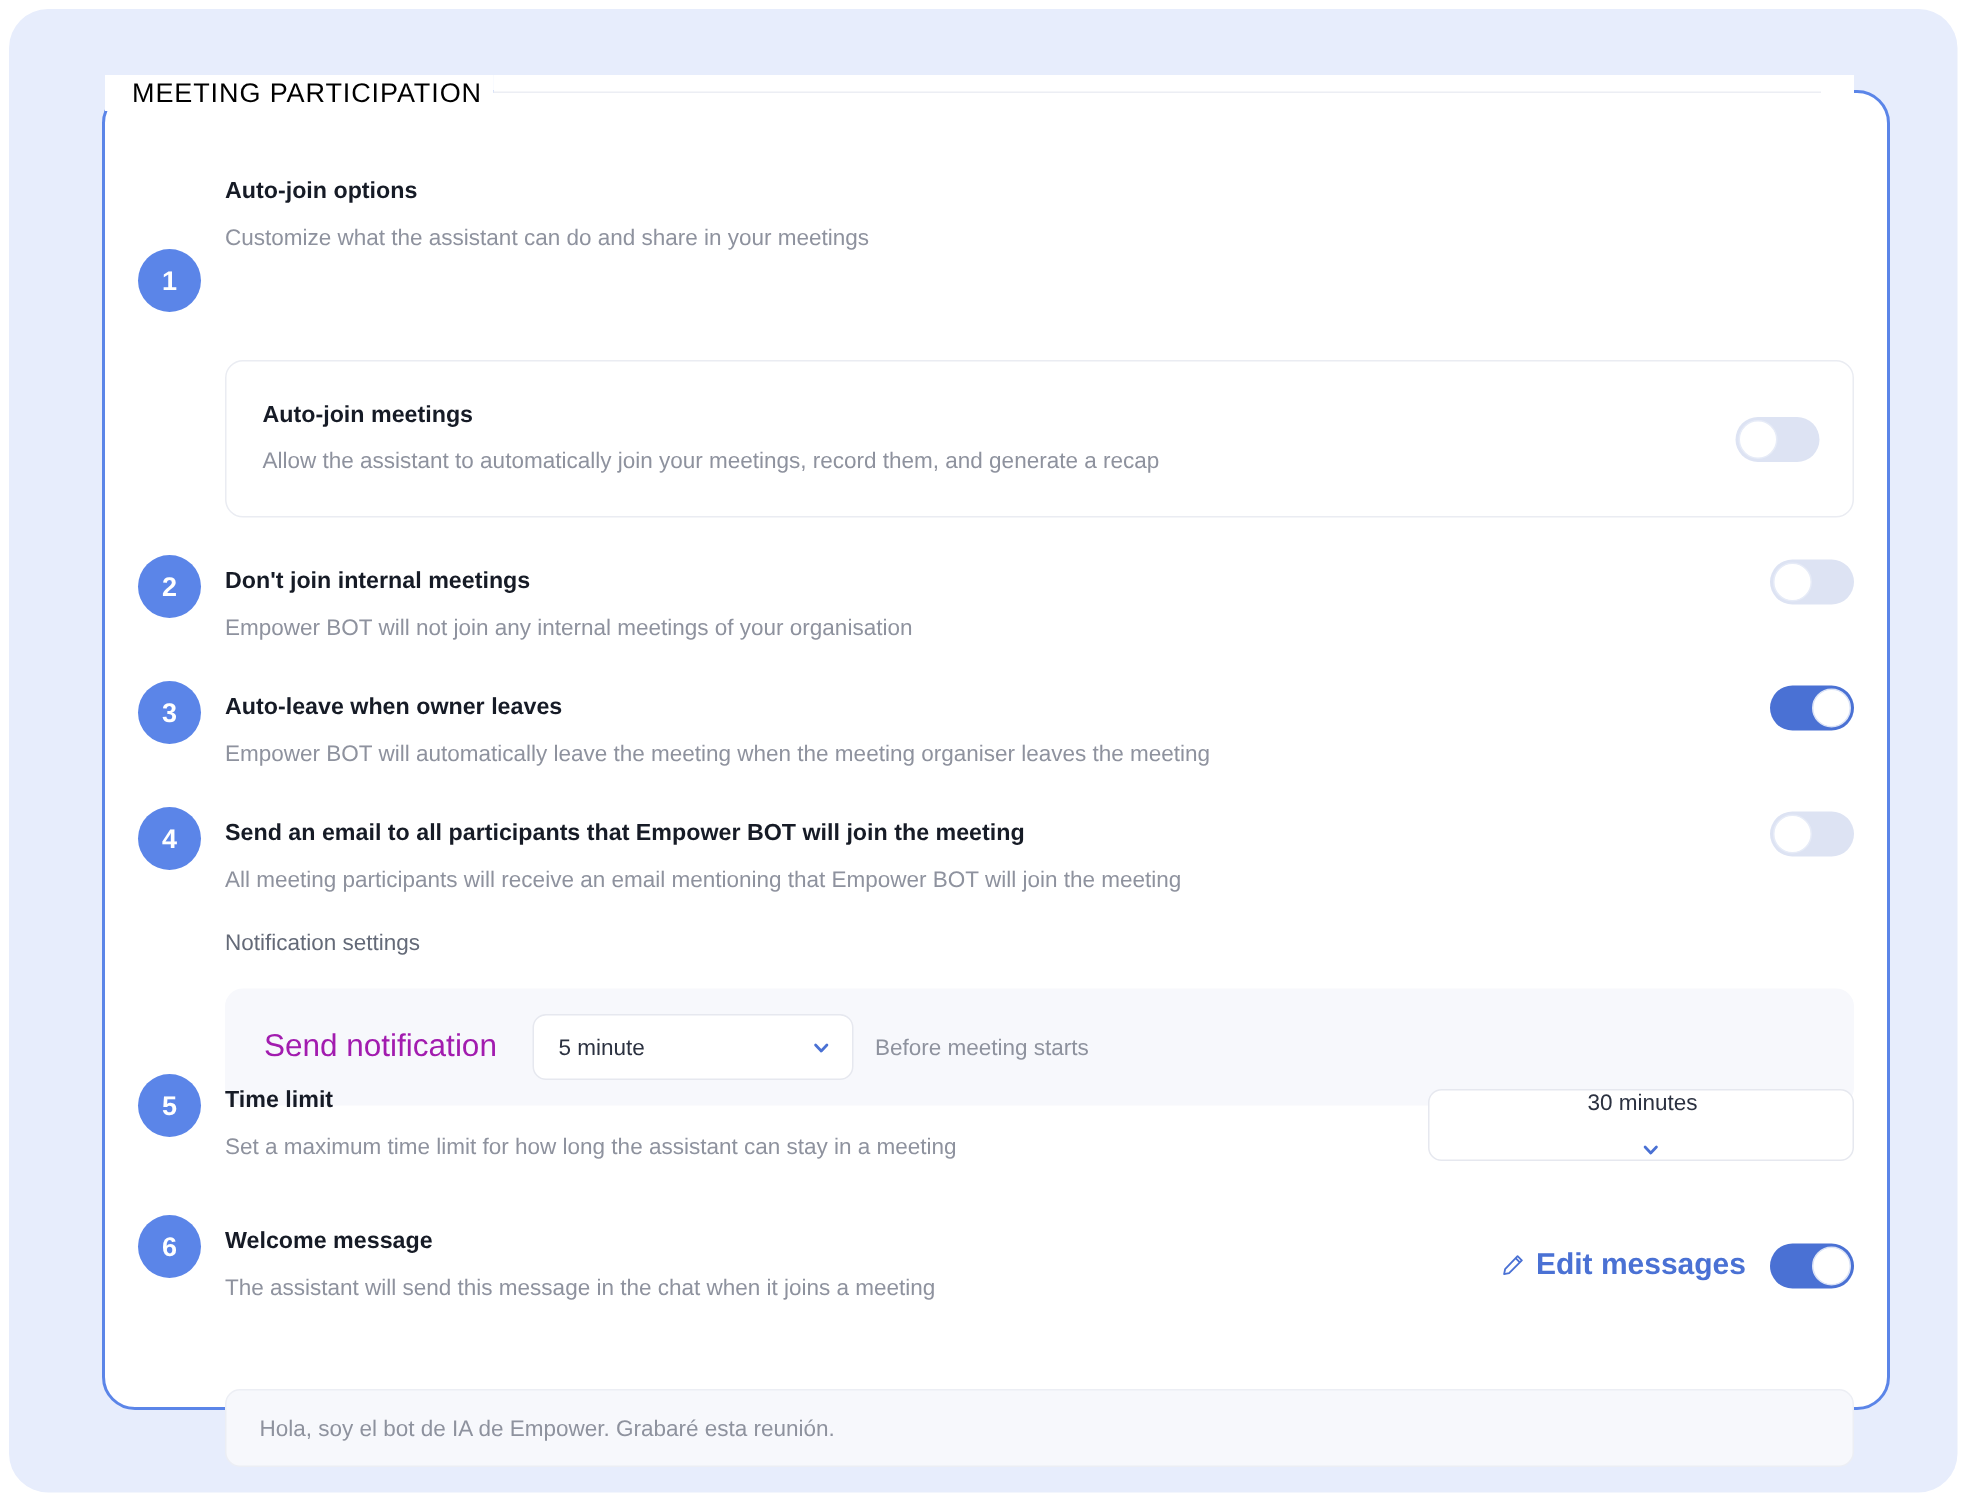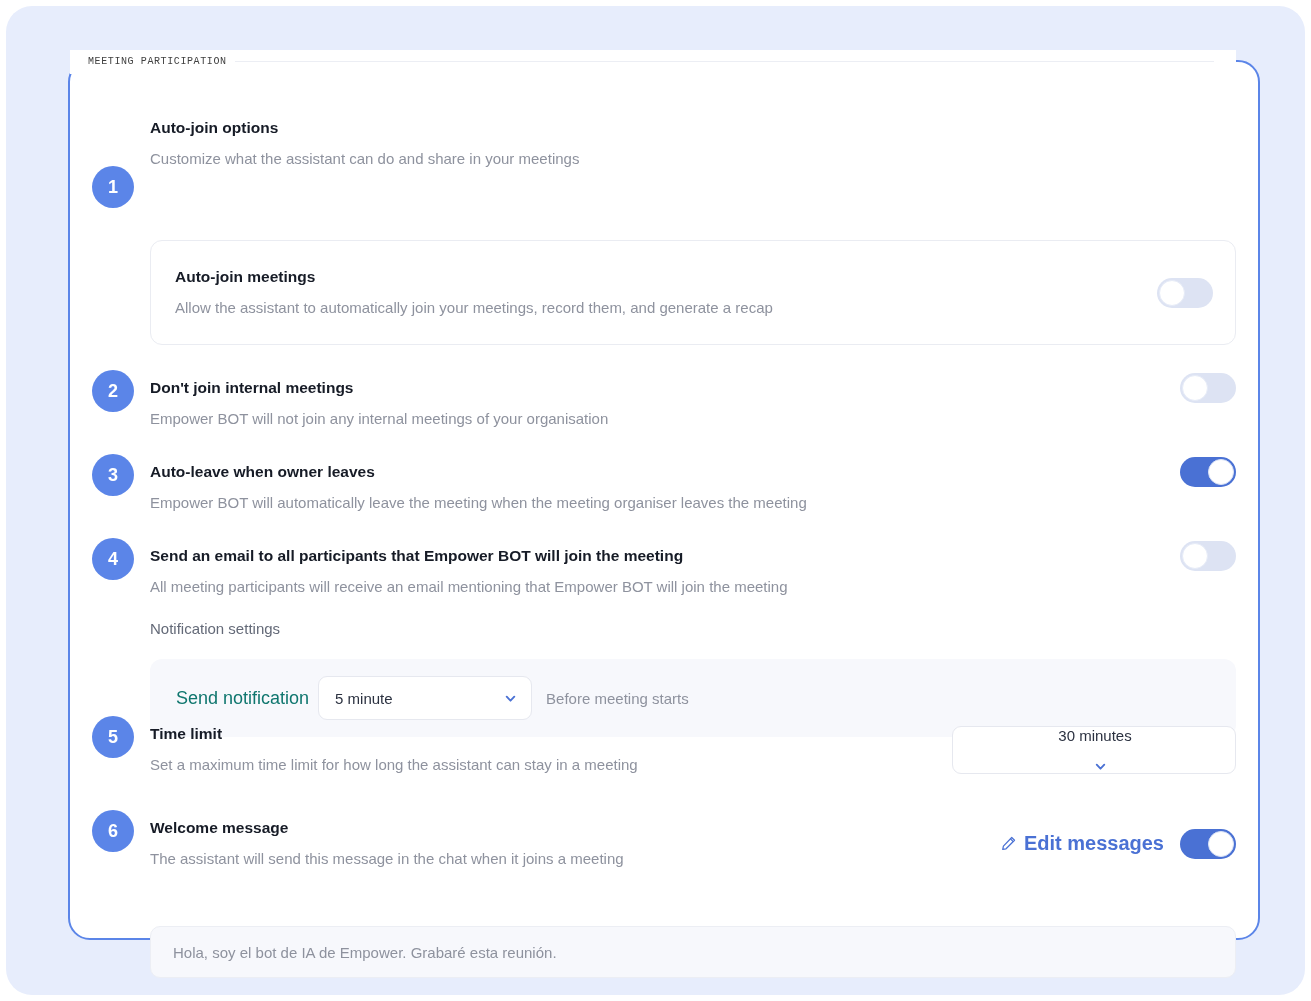"MEETING PARTICIPATION" .legend-text { color: #404040 -> #000000; font-family: Liberation Mono, monospace -> none; font-size: 10px -> 18px }
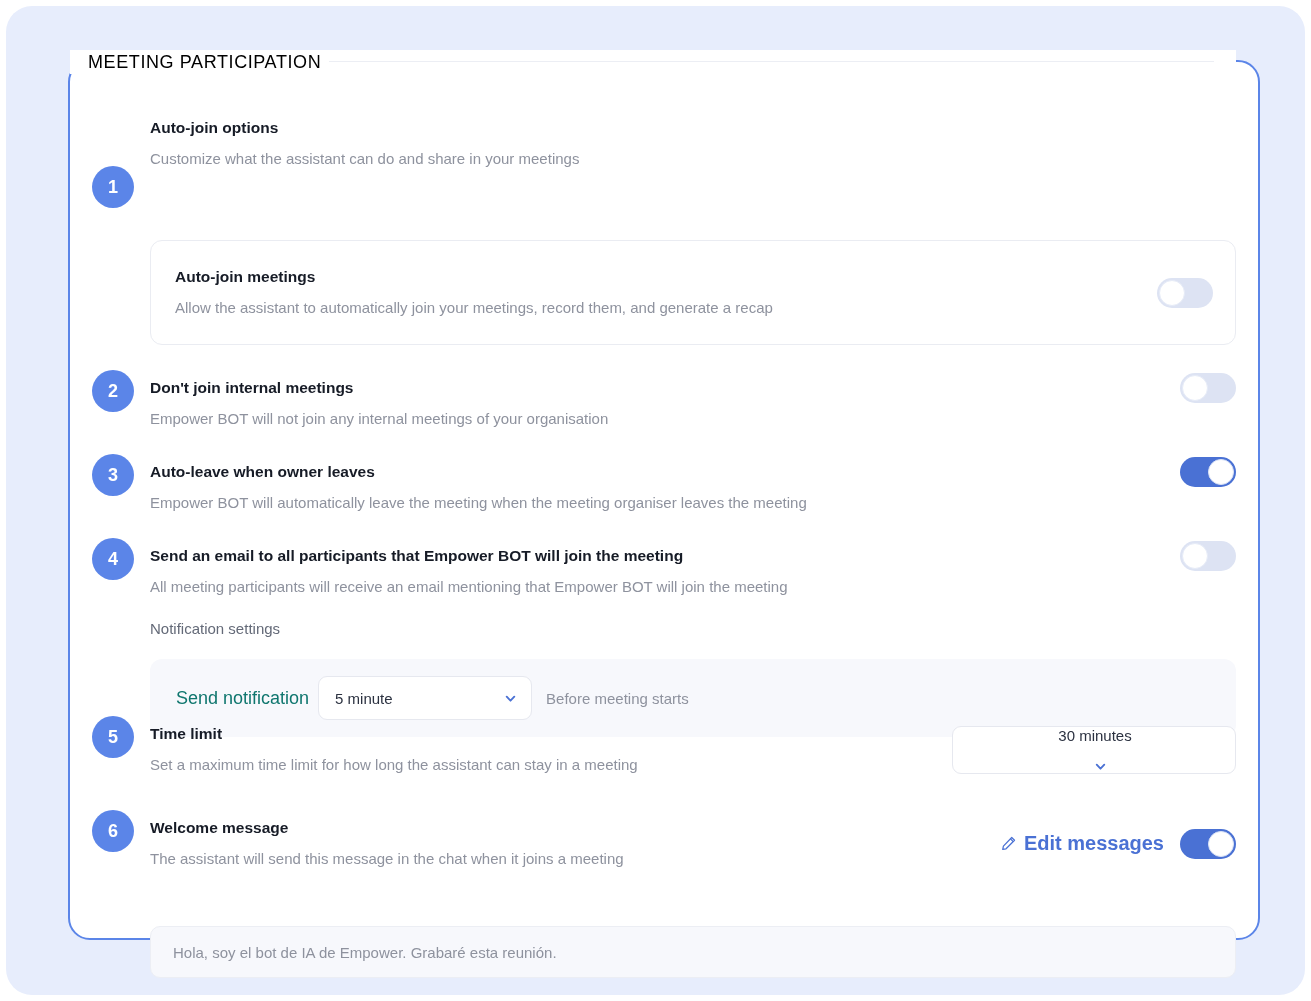"Send notification" .notif-panel .lead-text { color: #0f766e -> #a21caf; font-size: 18px -> 21px; margin-right: 9px -> 24px }
